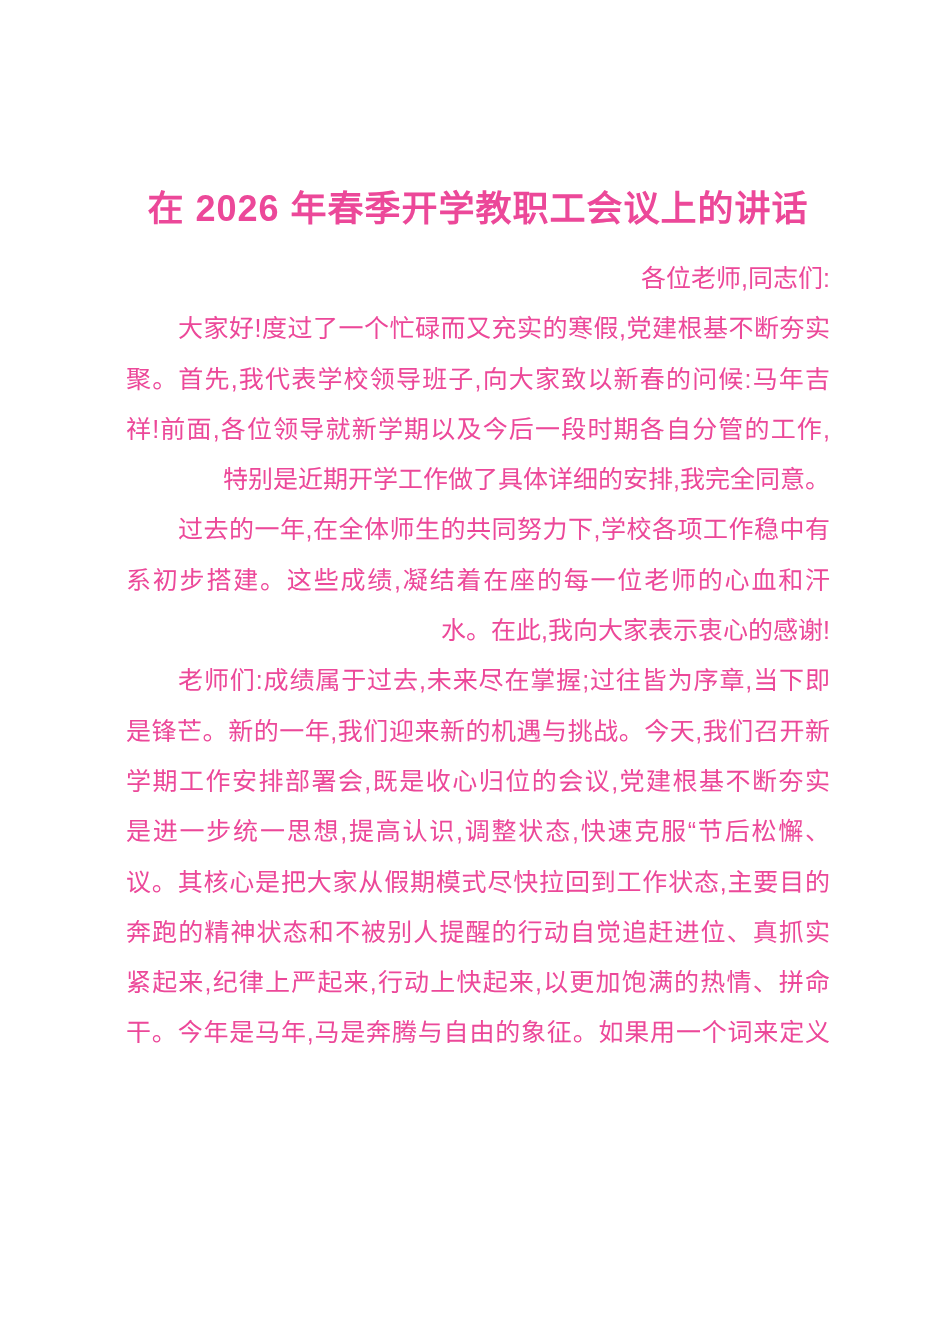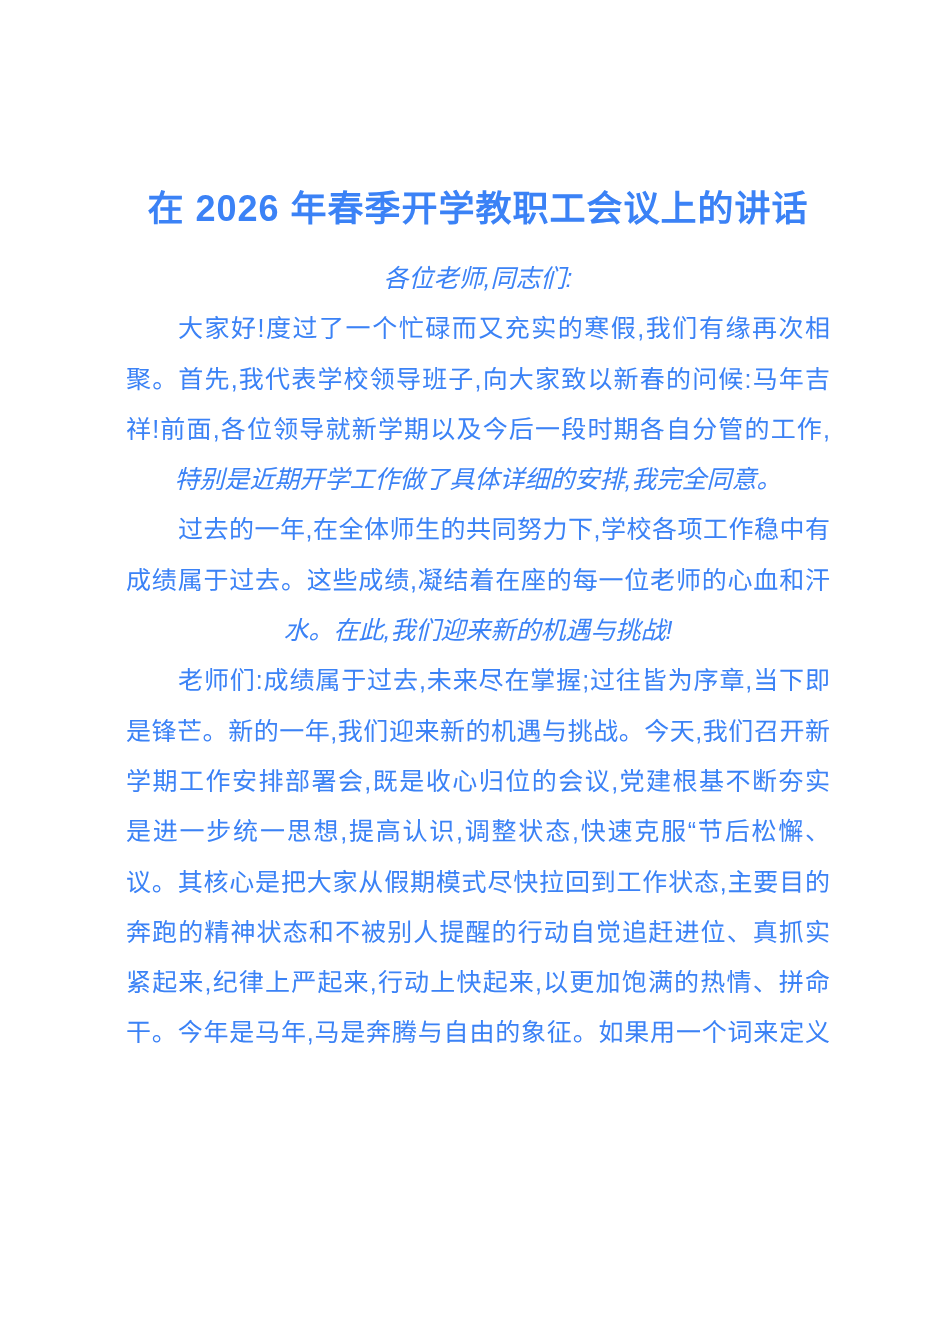"在 2026 年春季开学教职工会议上的讲话" .page { color: #3b82f6 -> #ec4899 }
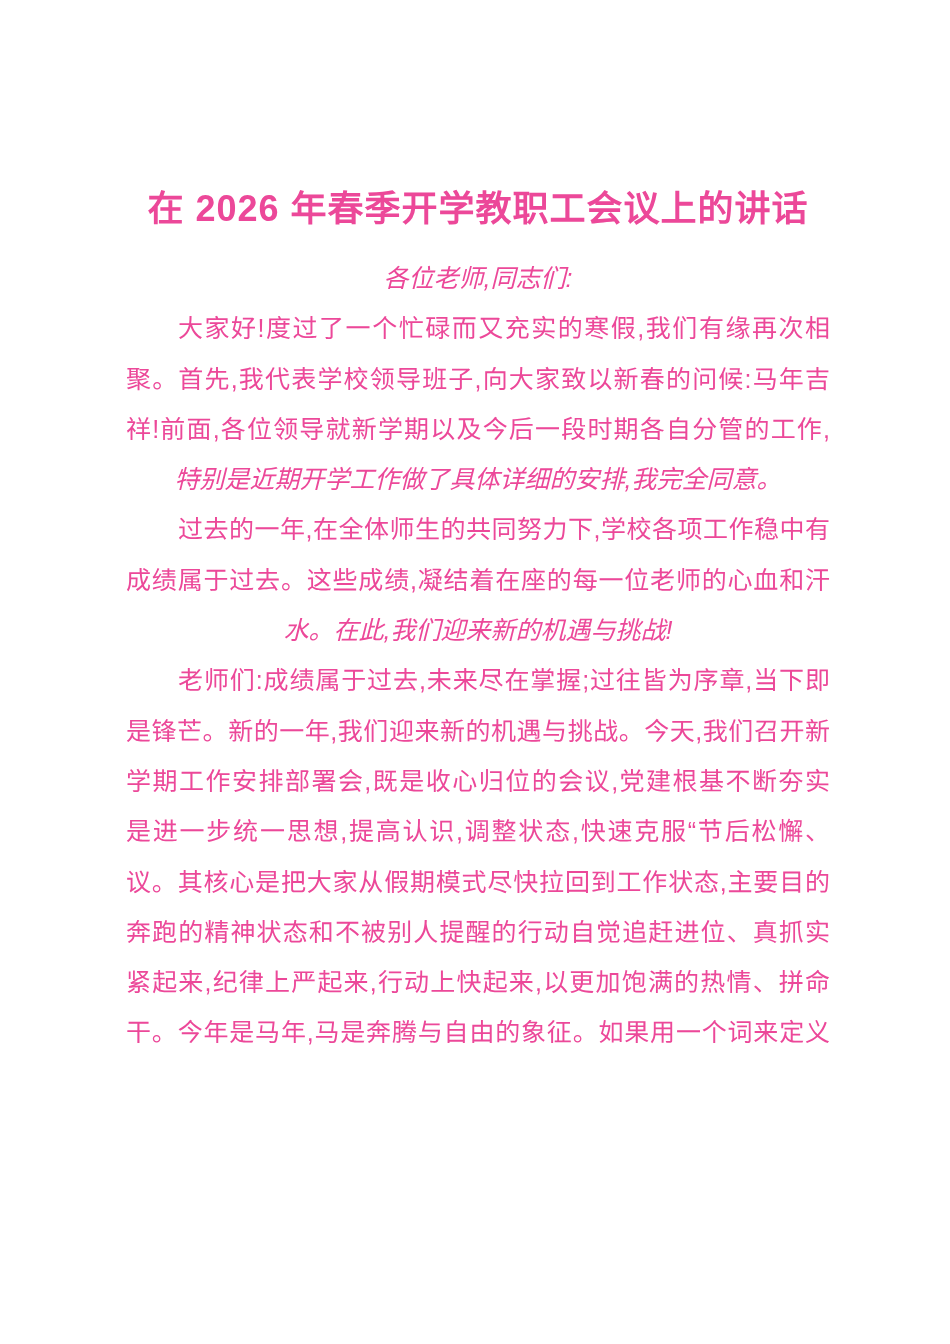"各位老师,同志们:" .line.natural { font-style: italic -> none; text-align: center -> right }
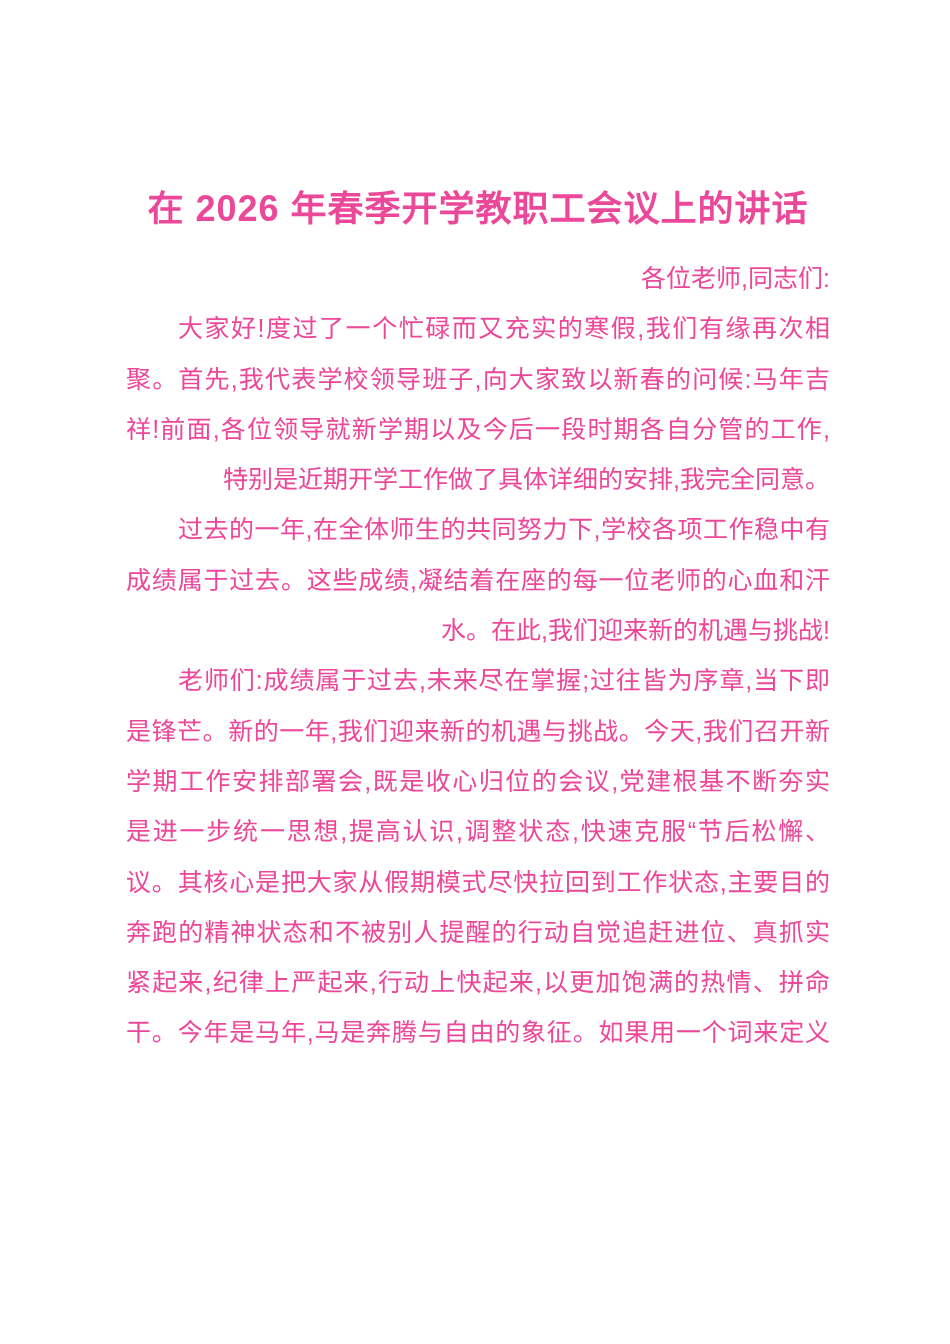"大家好!度过了一个忙碌而又充实的寒假,我们有缘再次相" div.line { text: ,我们有缘再次相 -> ,党建根基不断夯实 }
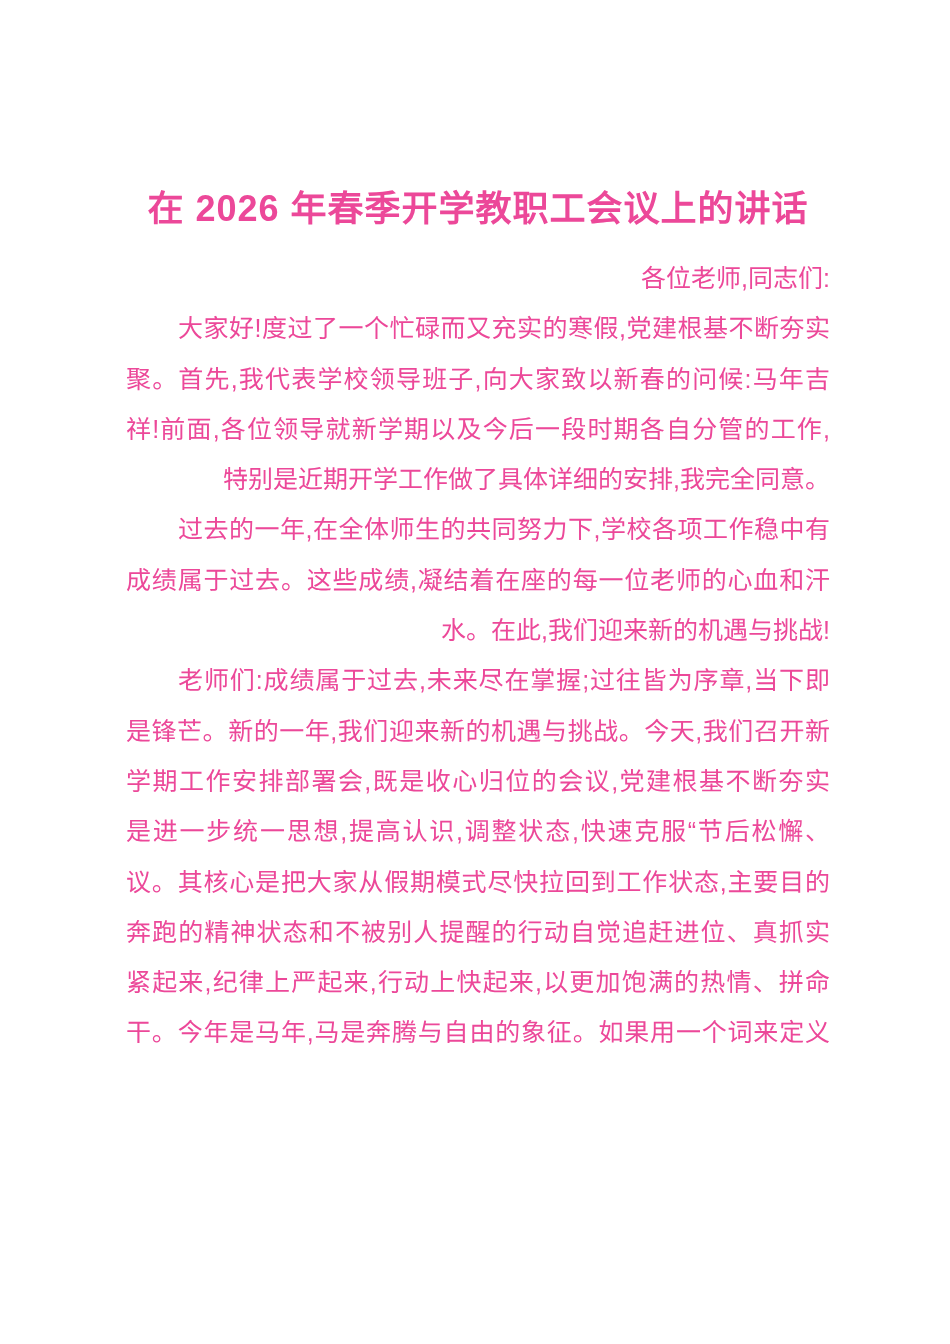"成绩属于过去。这些成绩,凝结着在座的每一位老师的心血和汗" div.line { text: 成绩属于过去 -> 系初步搭建 }
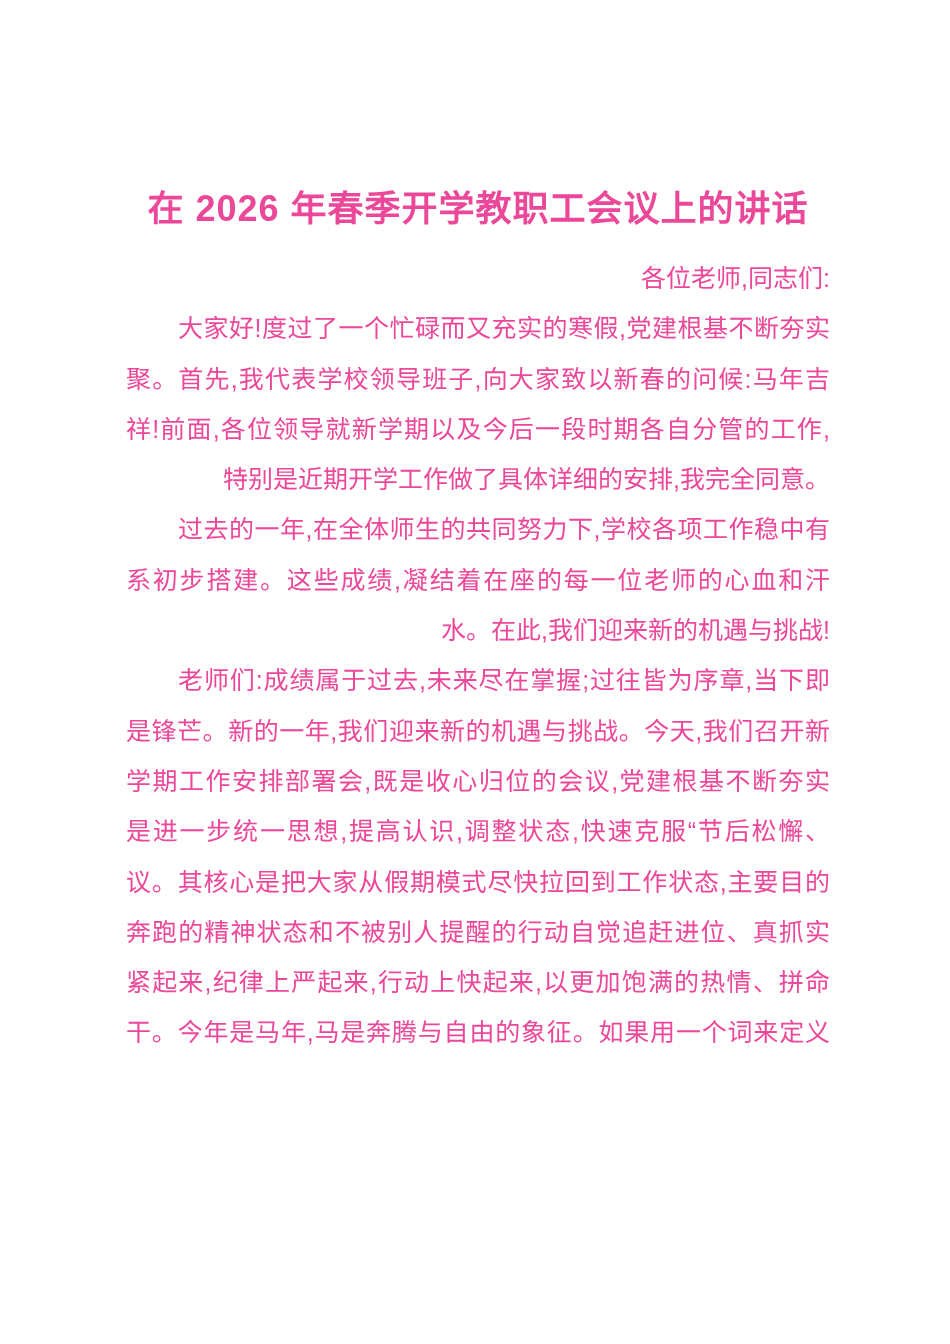"水。在此,我们迎来新的机遇与挑战!" div.line { text: 们迎来新的机遇与挑战 -> 向大家表示衷心的感谢 }
